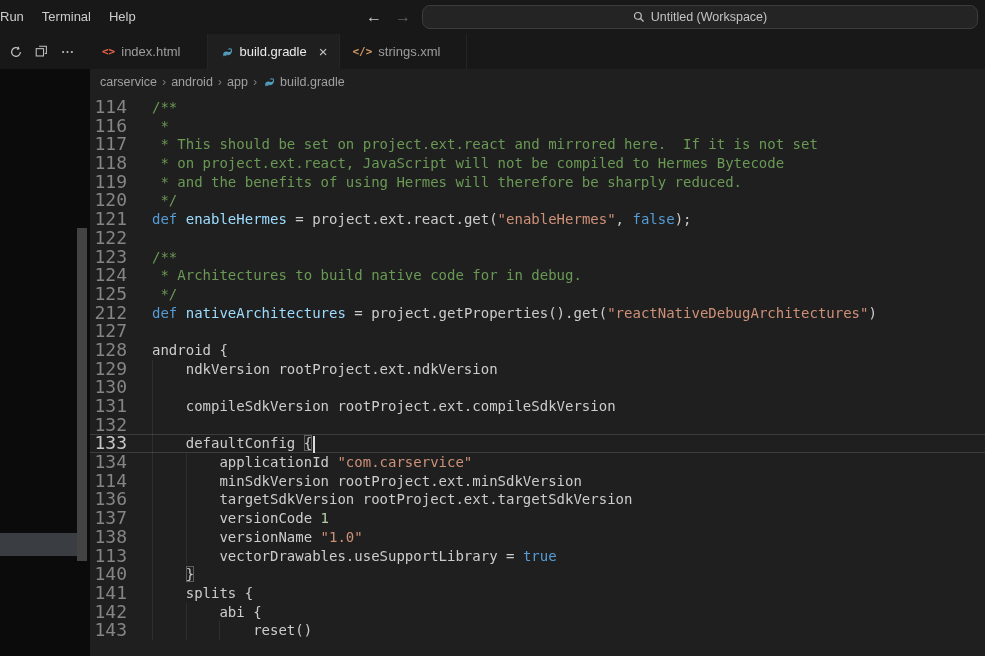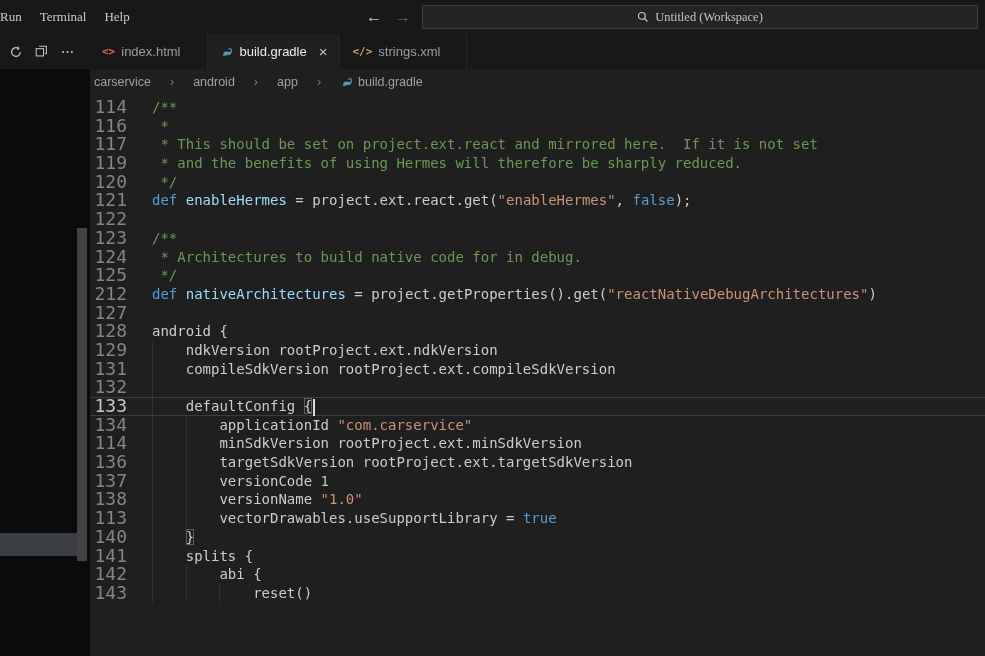"Run" .titlebar { font-family: Liberation Serif, serif -> none }
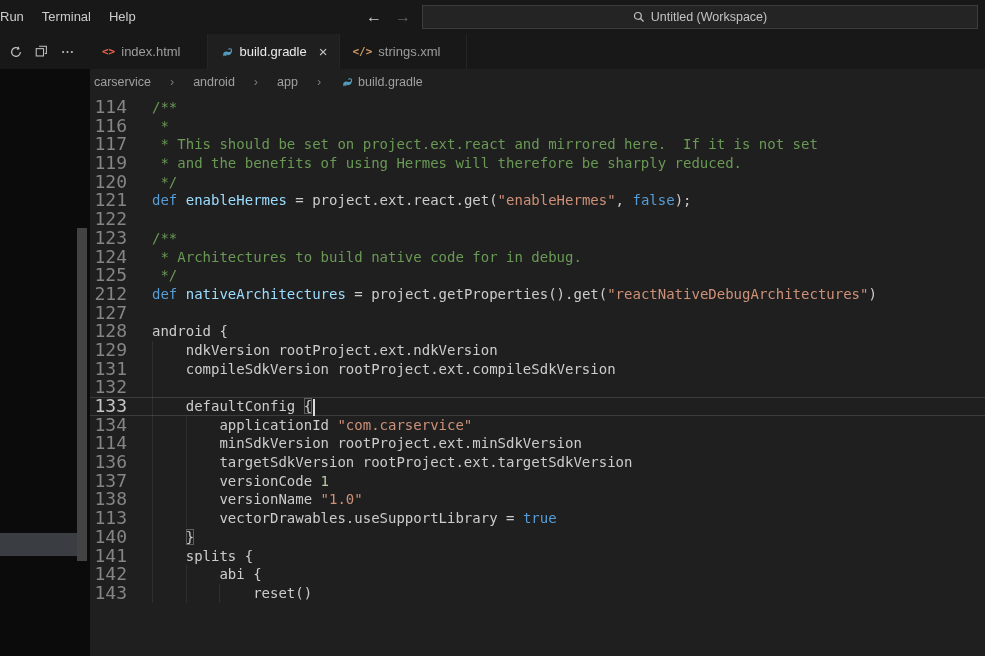"Untitled (Workspace)" .command-center { border-radius: 0 -> 8px }
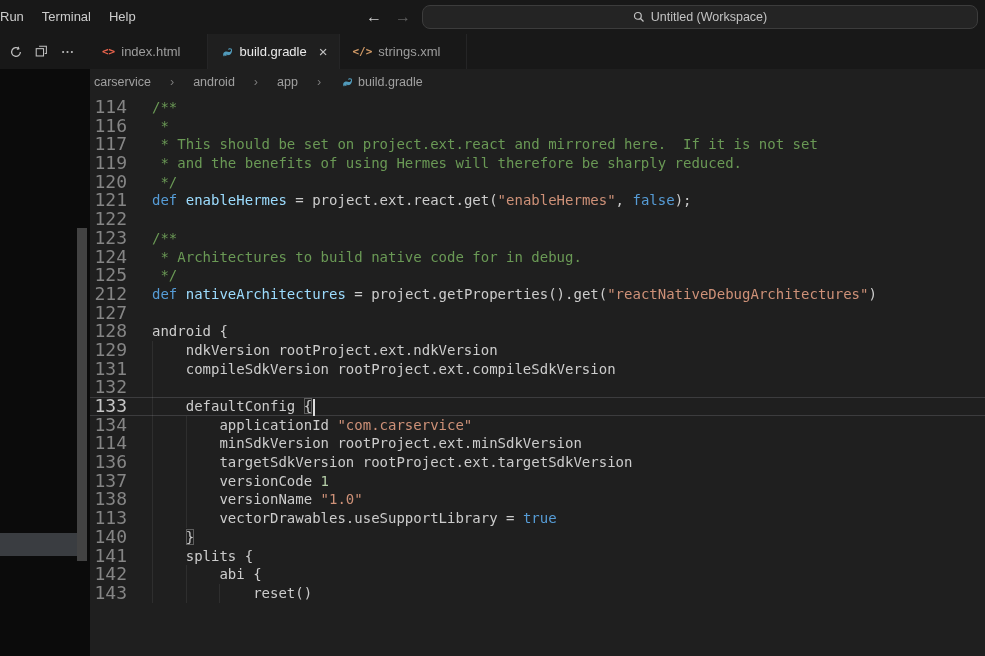"carservice" .breadcrumbs { gap: 17px -> 3px; padding-left: 4px -> 10px }
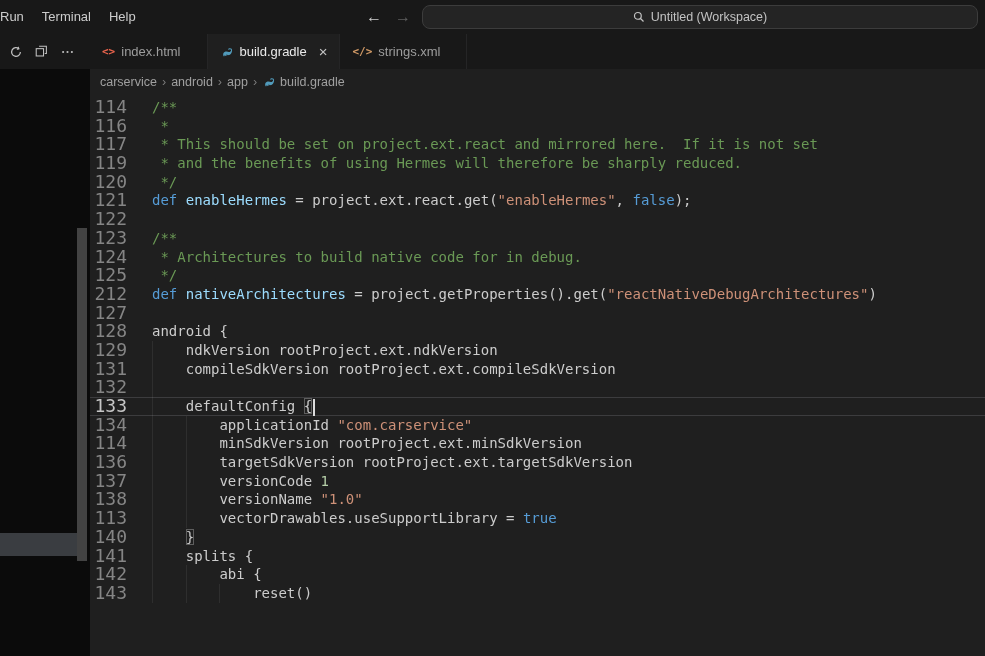"118" div.row { html: none -> <div> <div>118</div> <div><span> * on project.ext.react, JavaScript will not be compiled to Hermes Bytecode</span></div> </div> }
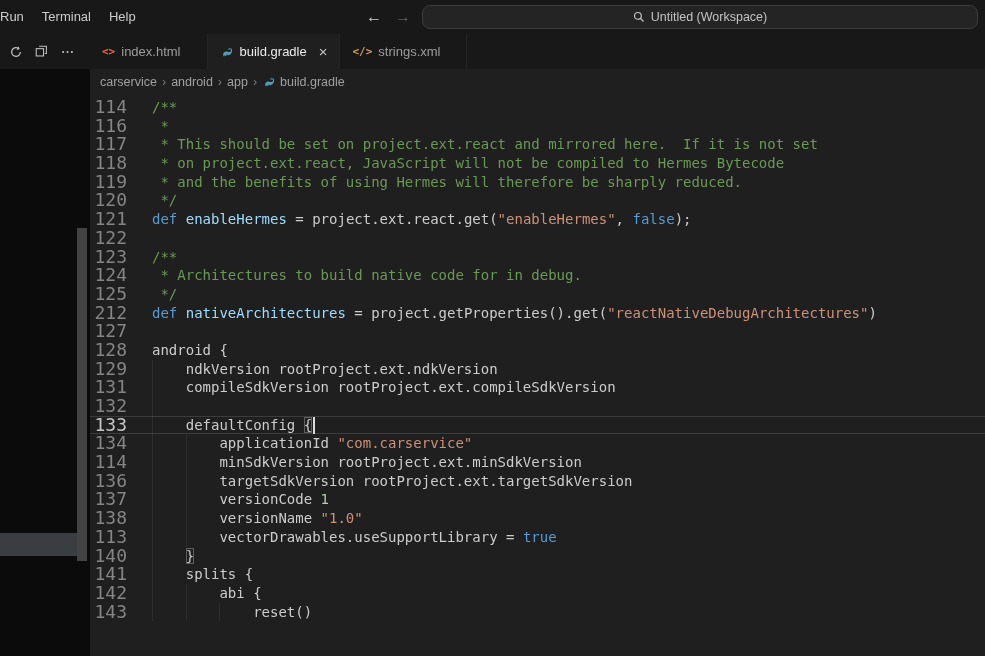"130" div.row { html: none -> <div> <div>130</div> <div><span></span></div> </div> }
